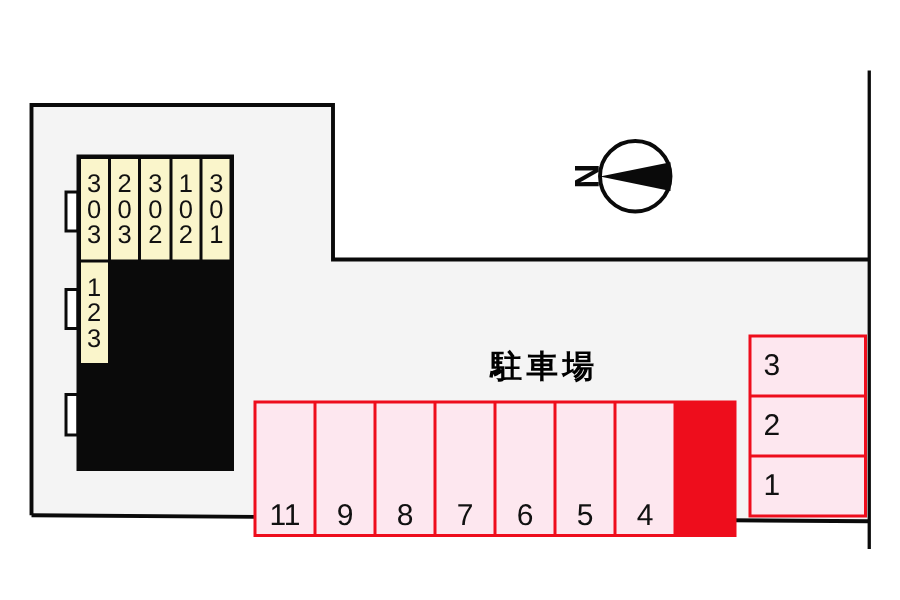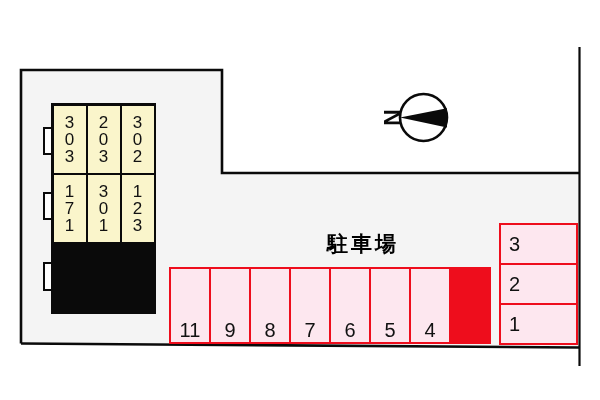"303" .unit-grid { grid-template-columns: repeat(3,1fr) -> repeat(5,1fr) }
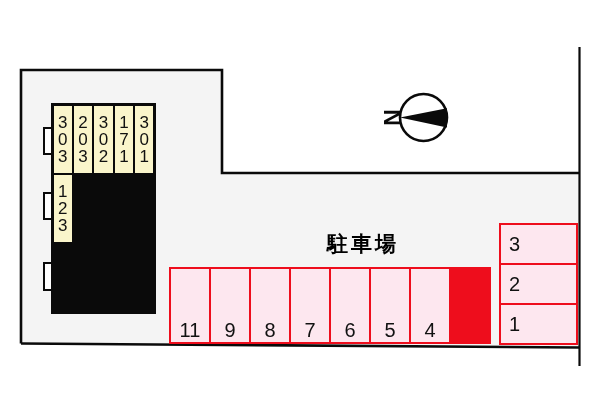"171" span.unit-num { text: 171 -> 102 }
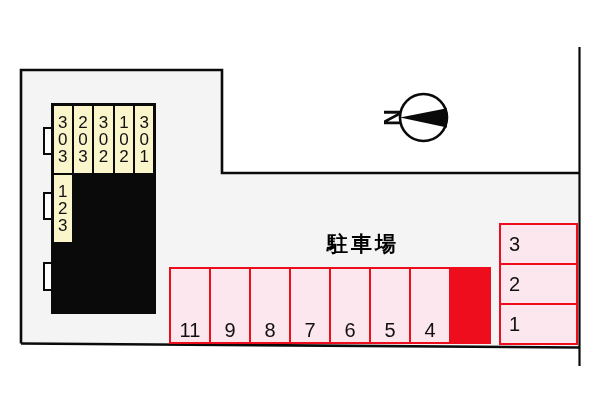"11" .parking-row { height: 77px -> 91px }
